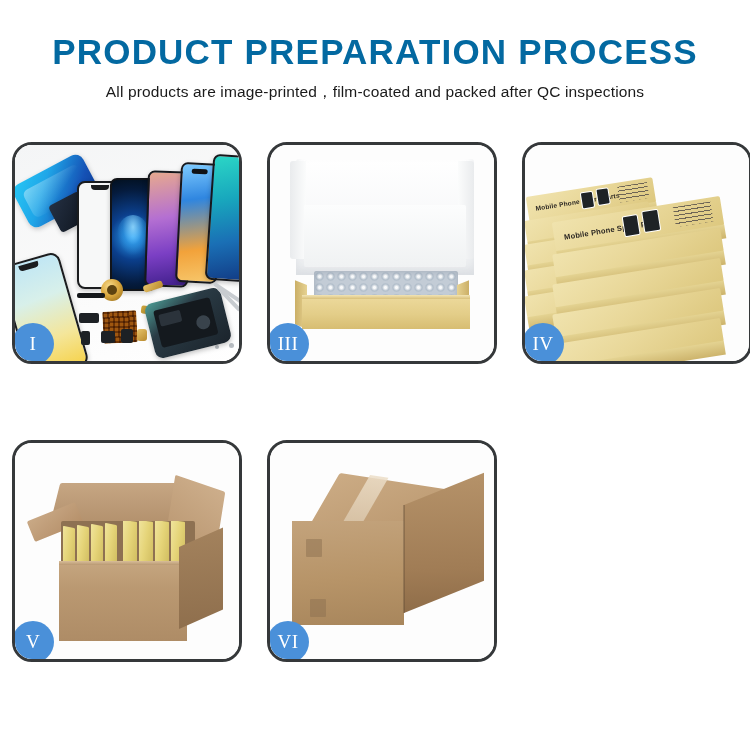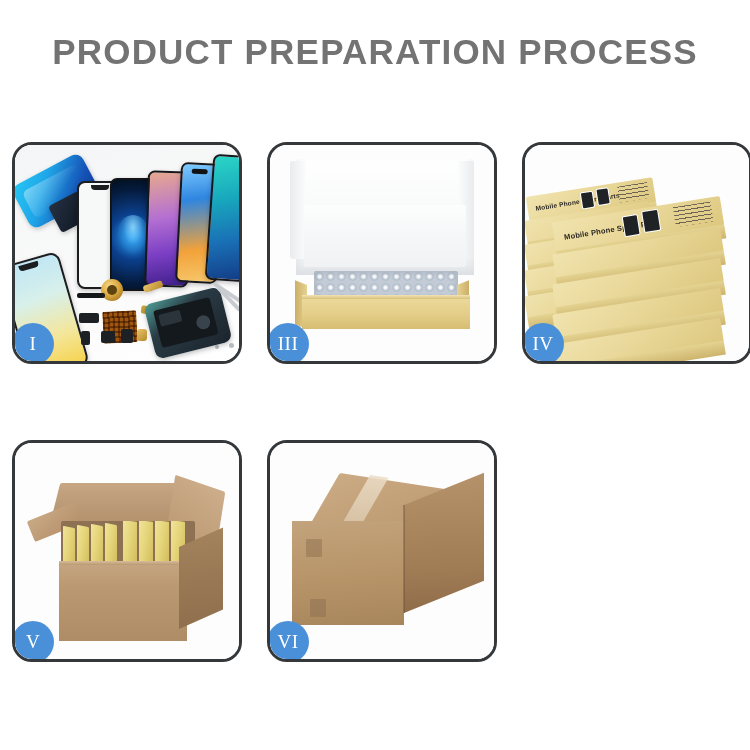"PRODUCT PREPARATION PROCESS" #title { color: #737373 -> #0369a1 }
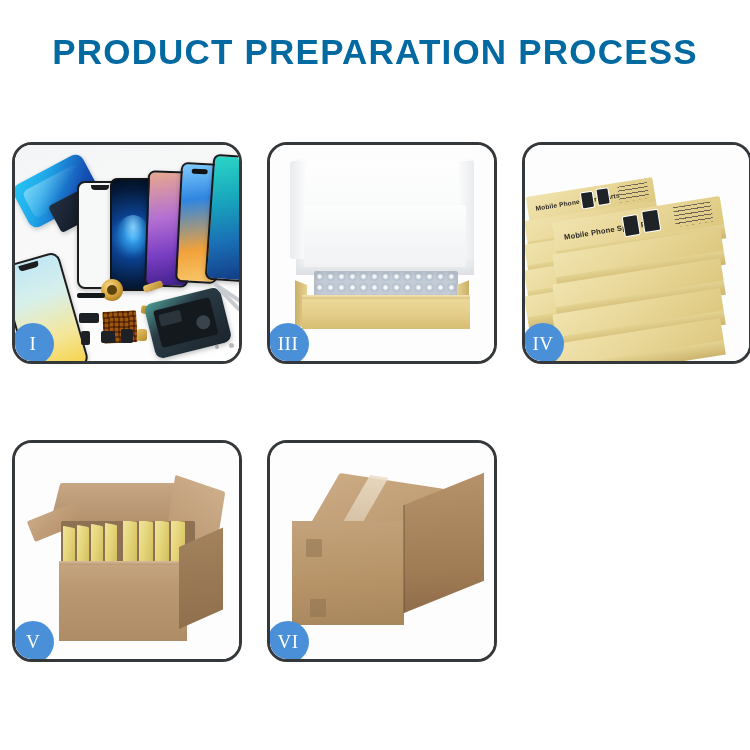"All products are" div { html: none -> <div>All products are image-printed，film-coated and packed after QC inspections</div> }
